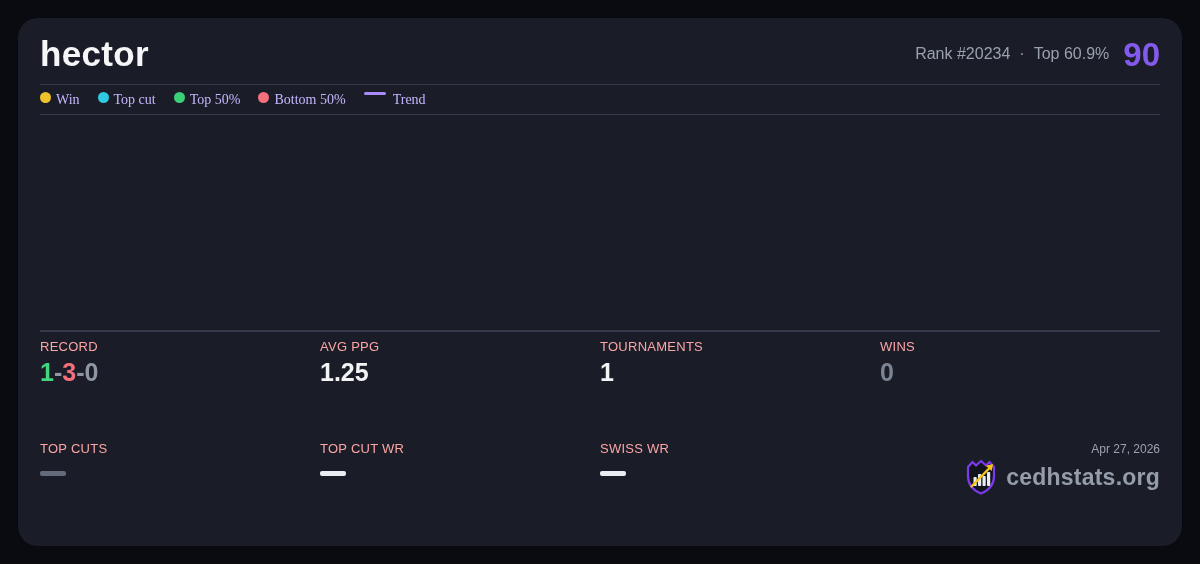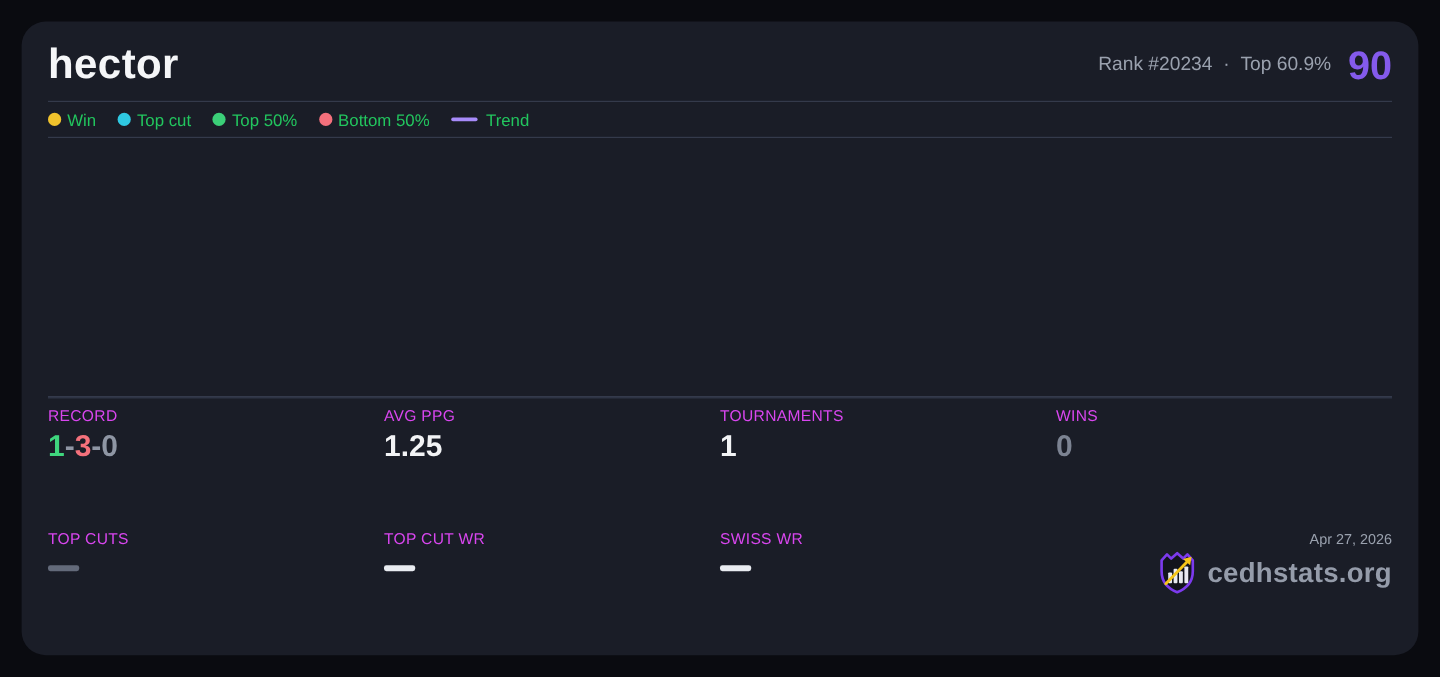"Win" .legend-item { align-items: center -> none; color: #22c55e -> #c4b5fd; font-family: none -> Liberation Serif, serif }
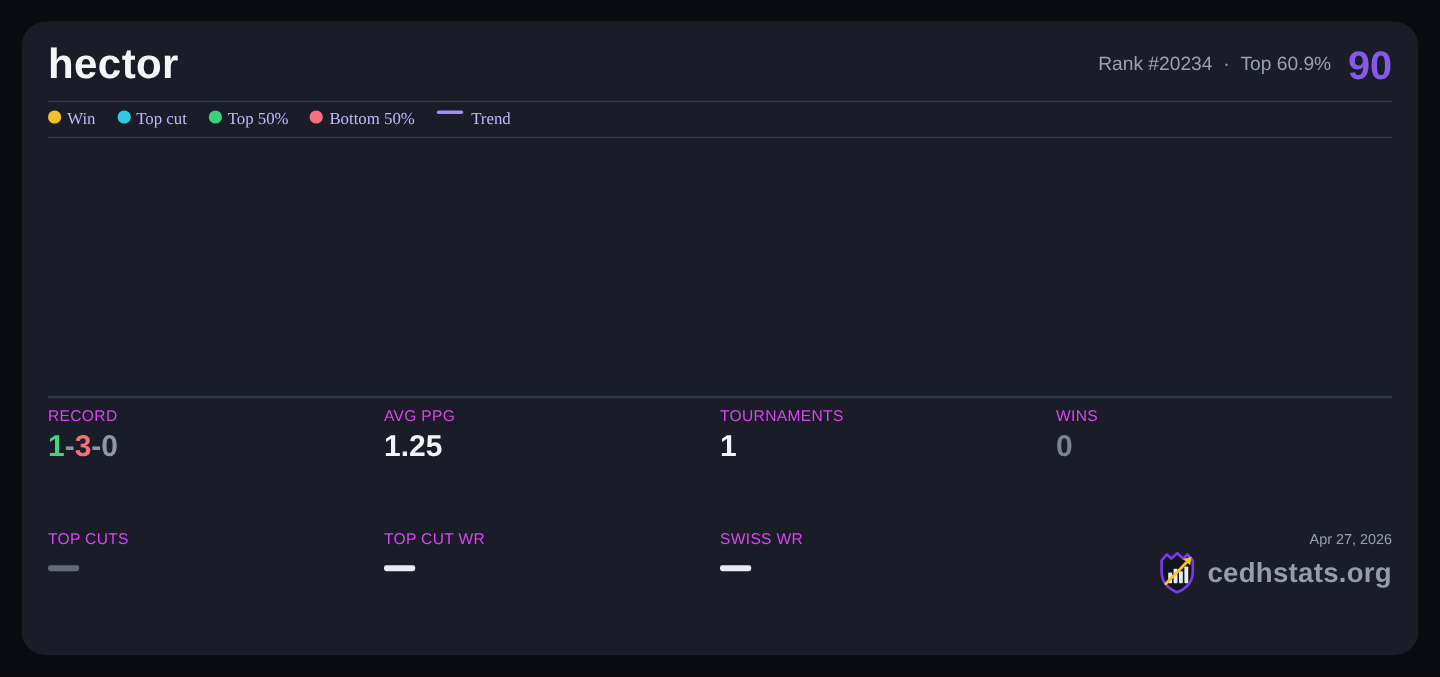"RECORD" .stat-label { color: #d946ef -> #fca5a5 }
